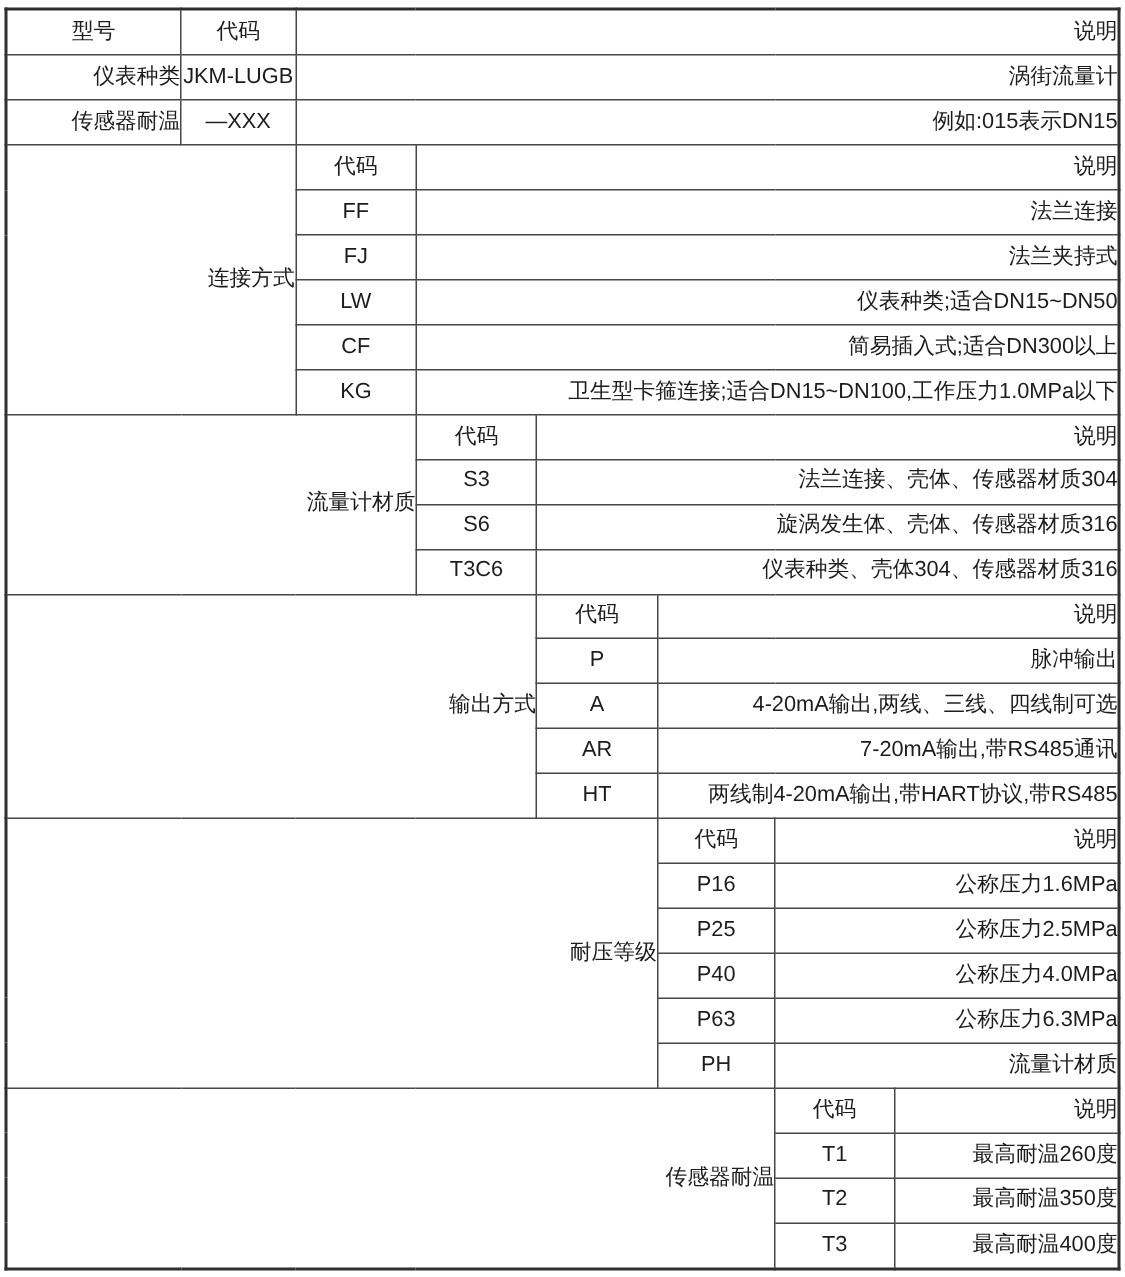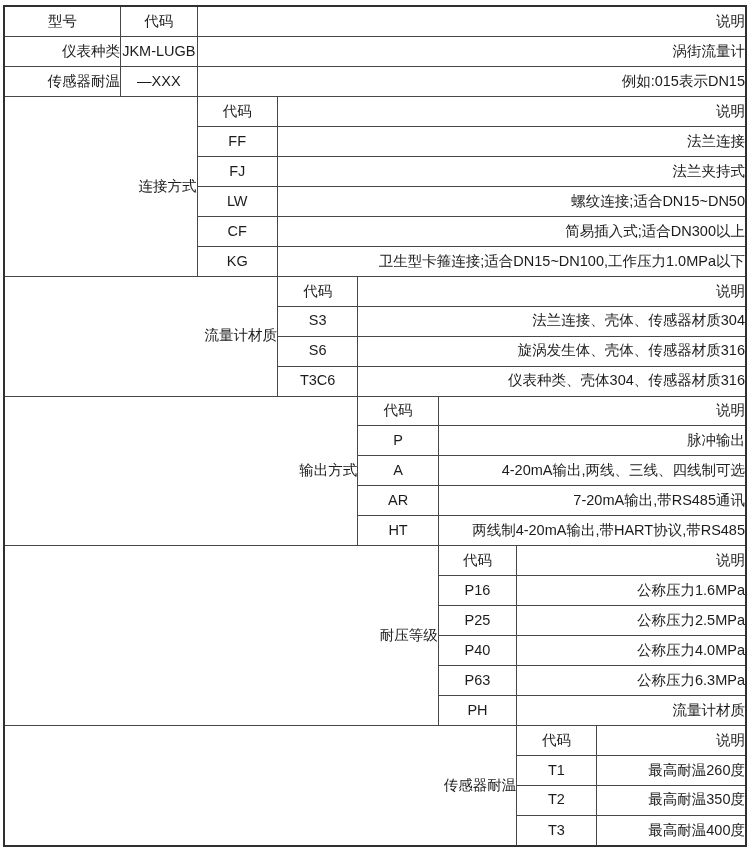"螺纹连接;适合DN15~DN50" td.desc { text: 螺纹连接 -> 仪表种类 }
